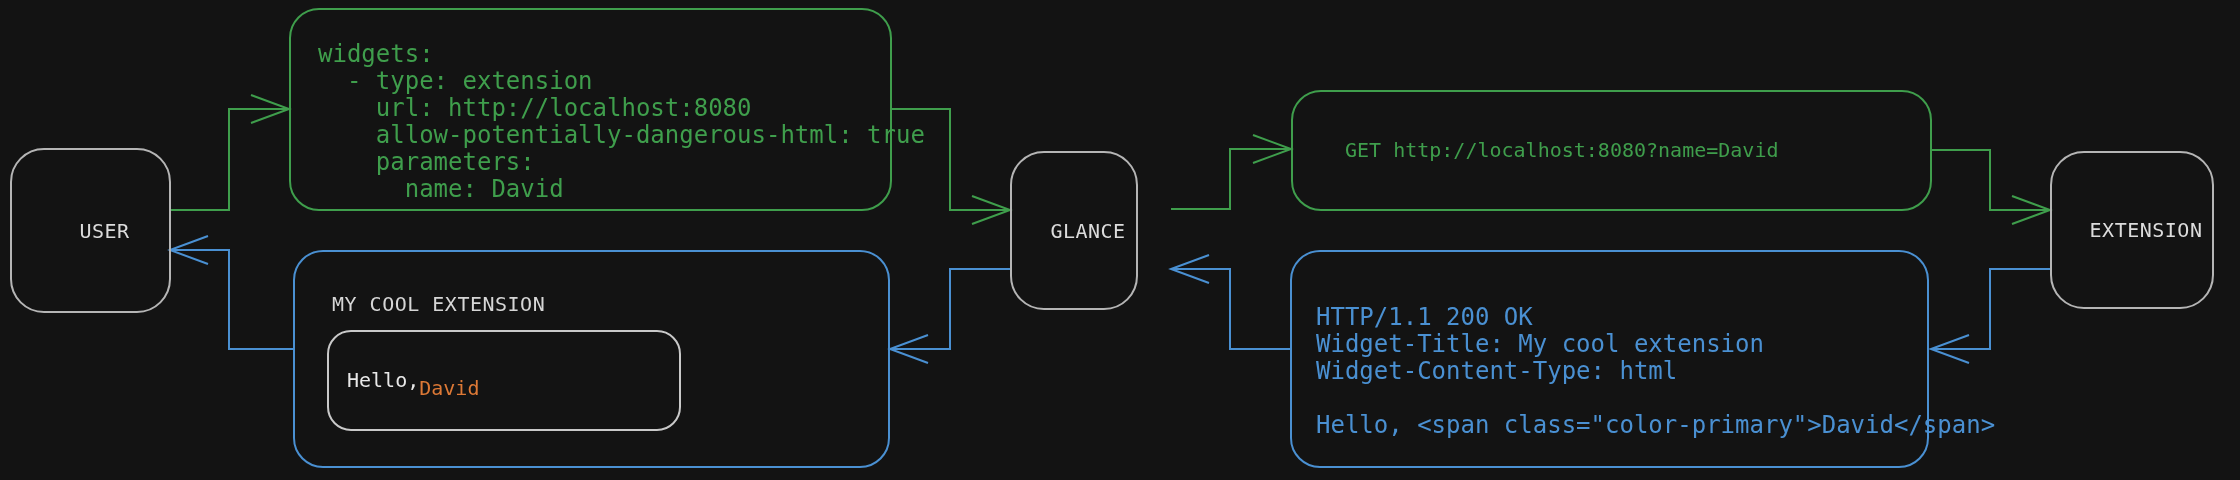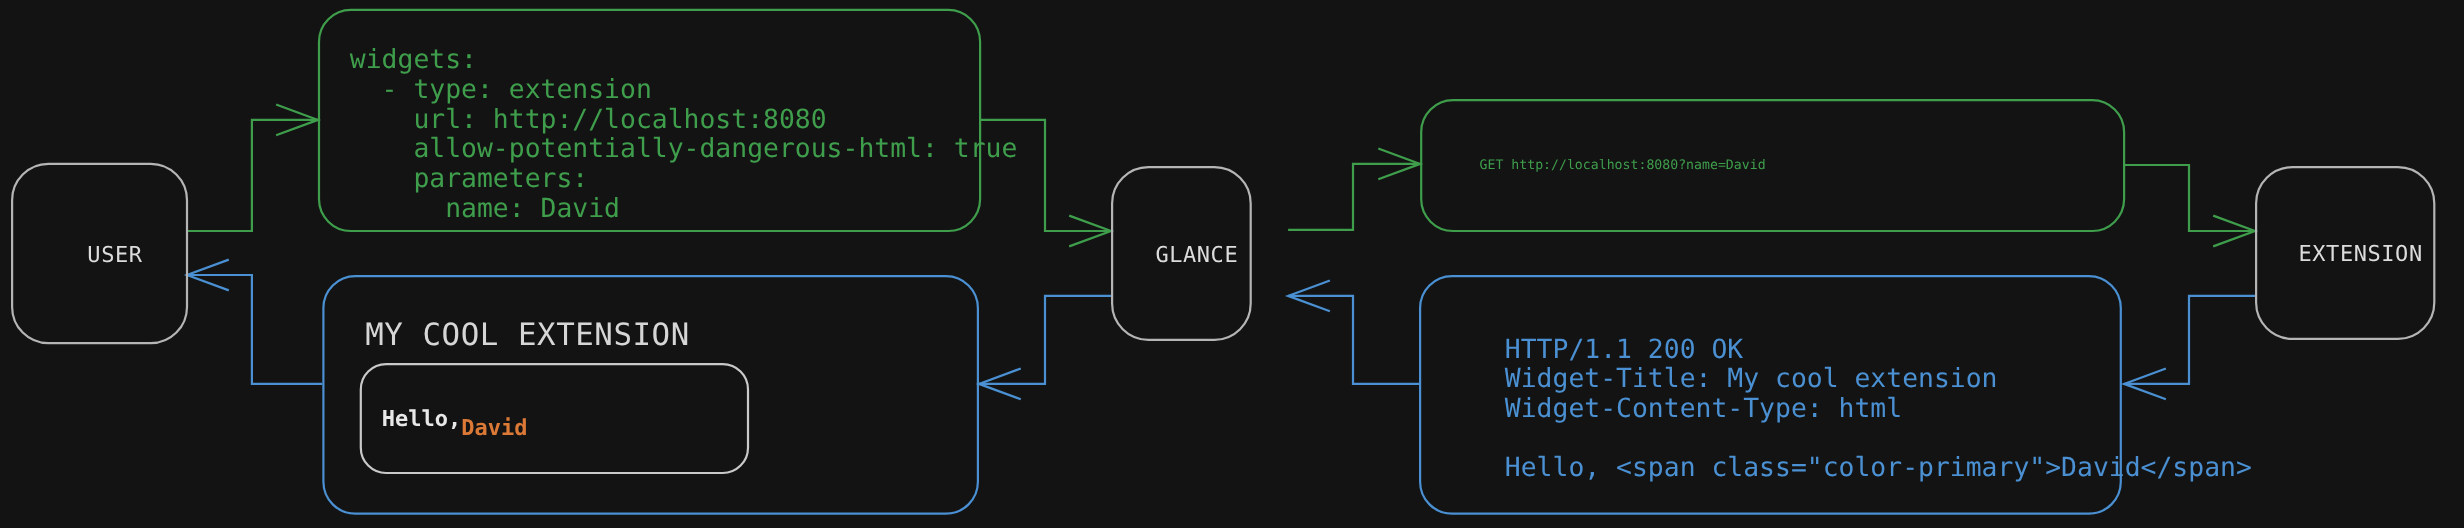"GET http://localhost:8080?name=David" #request-box .code-line { font-size: 12px -> 20px }
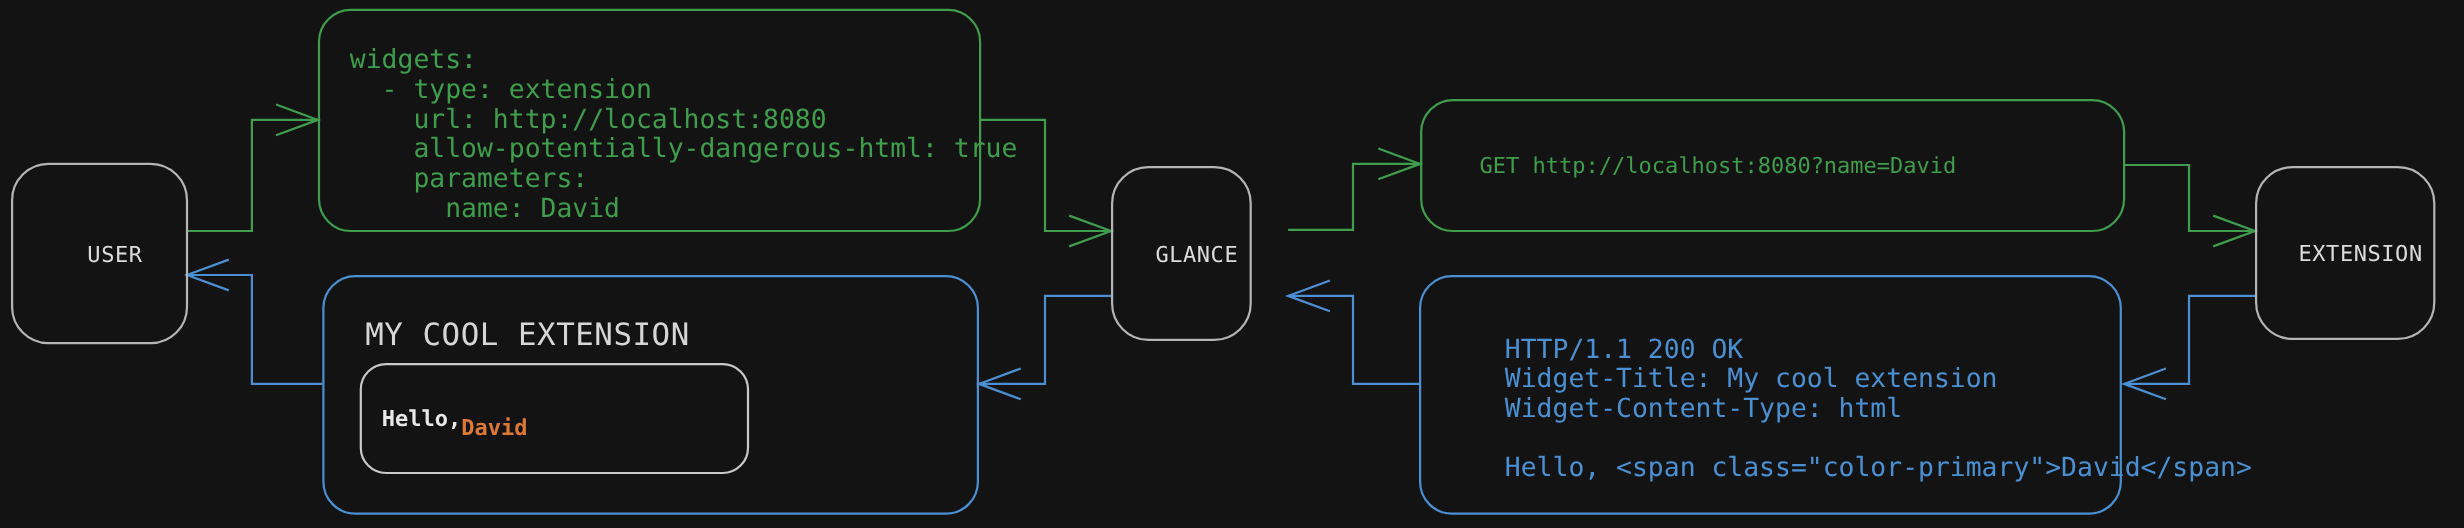"MY COOL EXTENSION" #widget-title { font-size: 28px -> 20px }
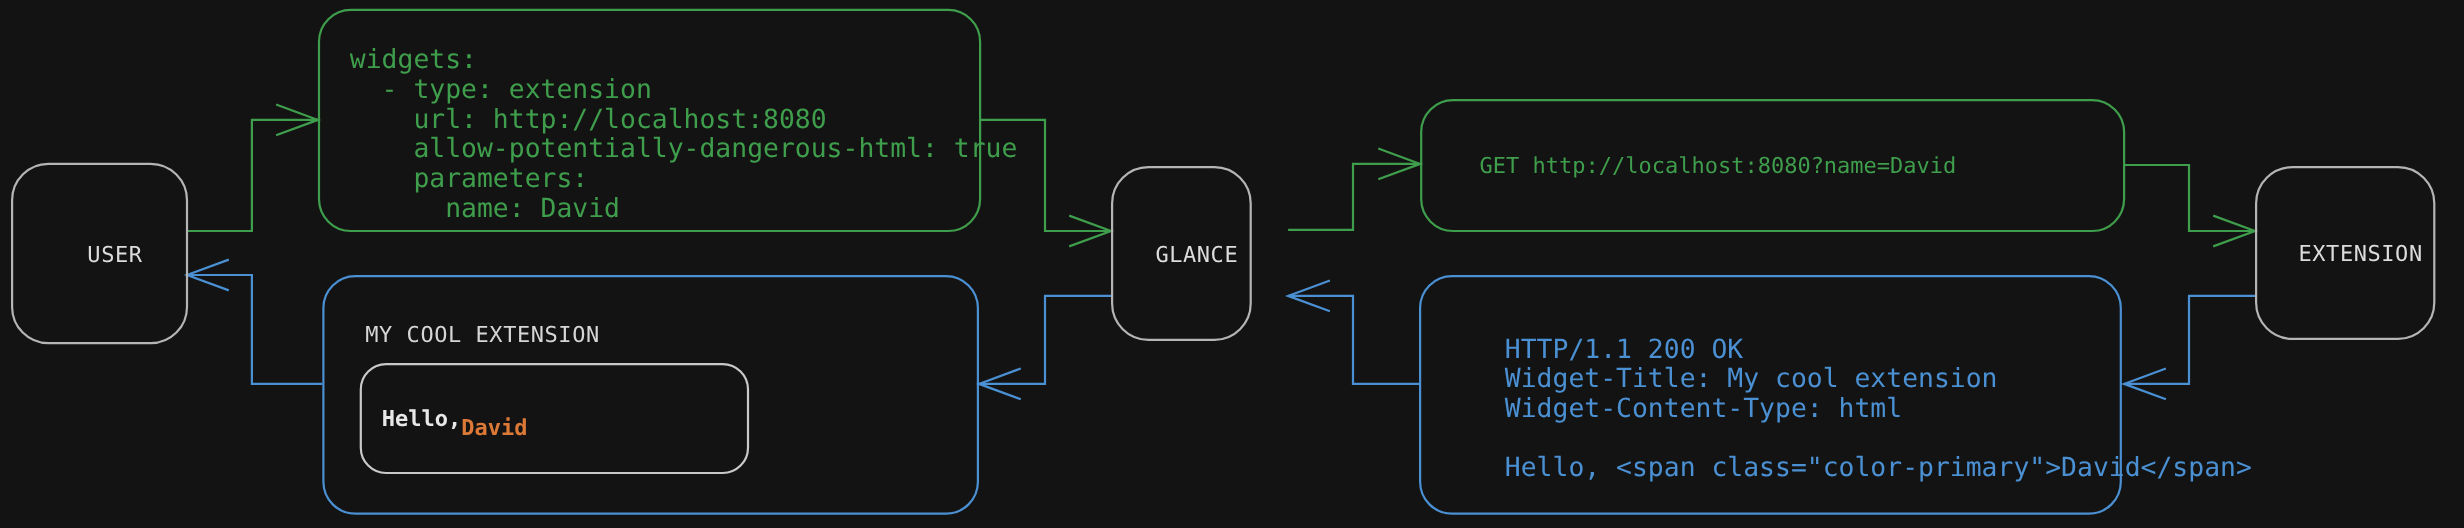"HTTP/1.1 200 OK" #response-box pre { padding-left: 76px -> 24px }
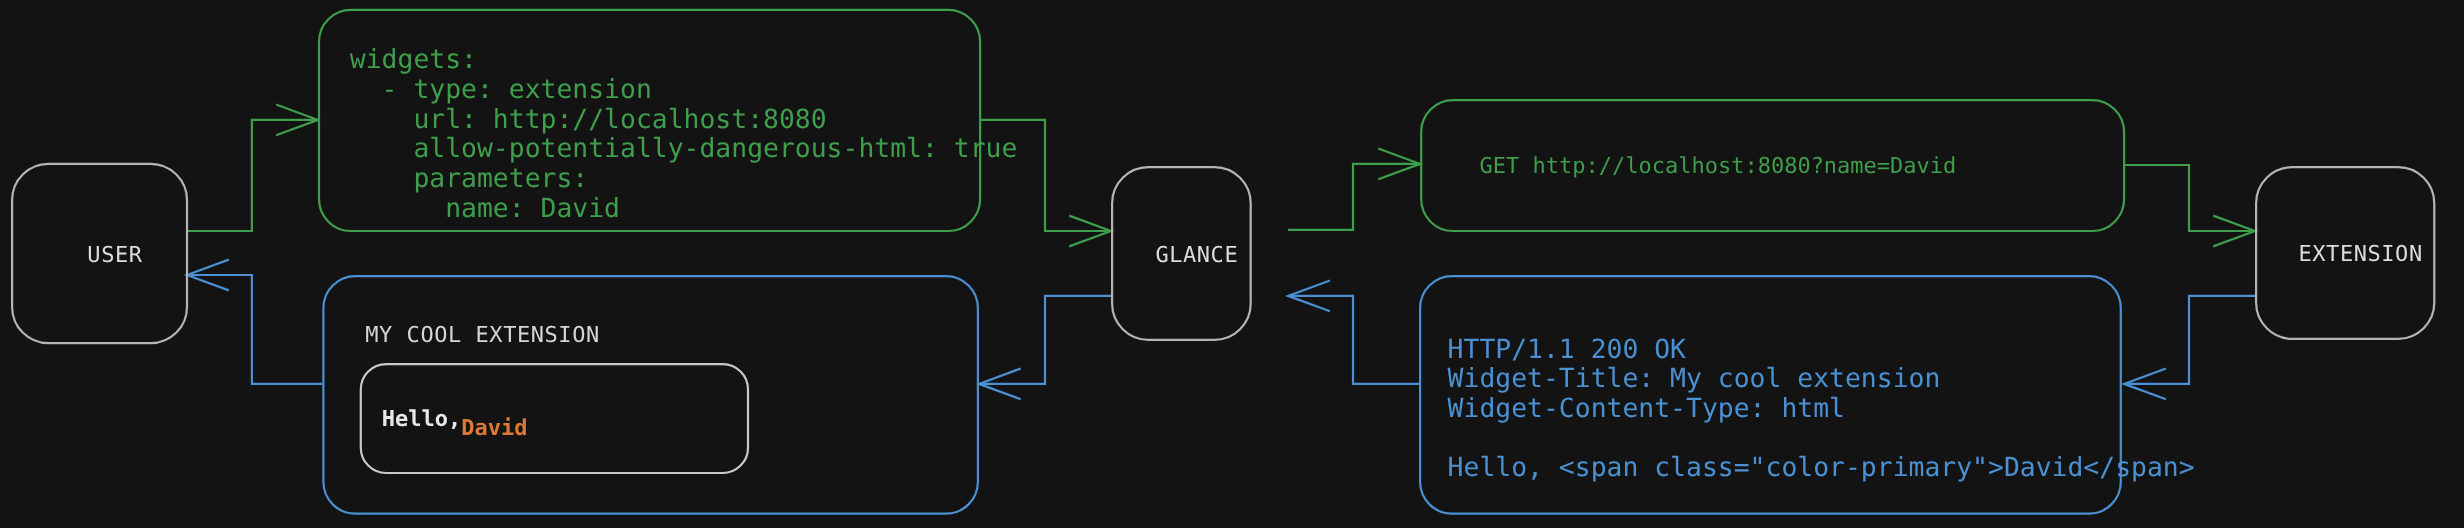"Hello," #widget-inner { font-weight: bold -> none }
